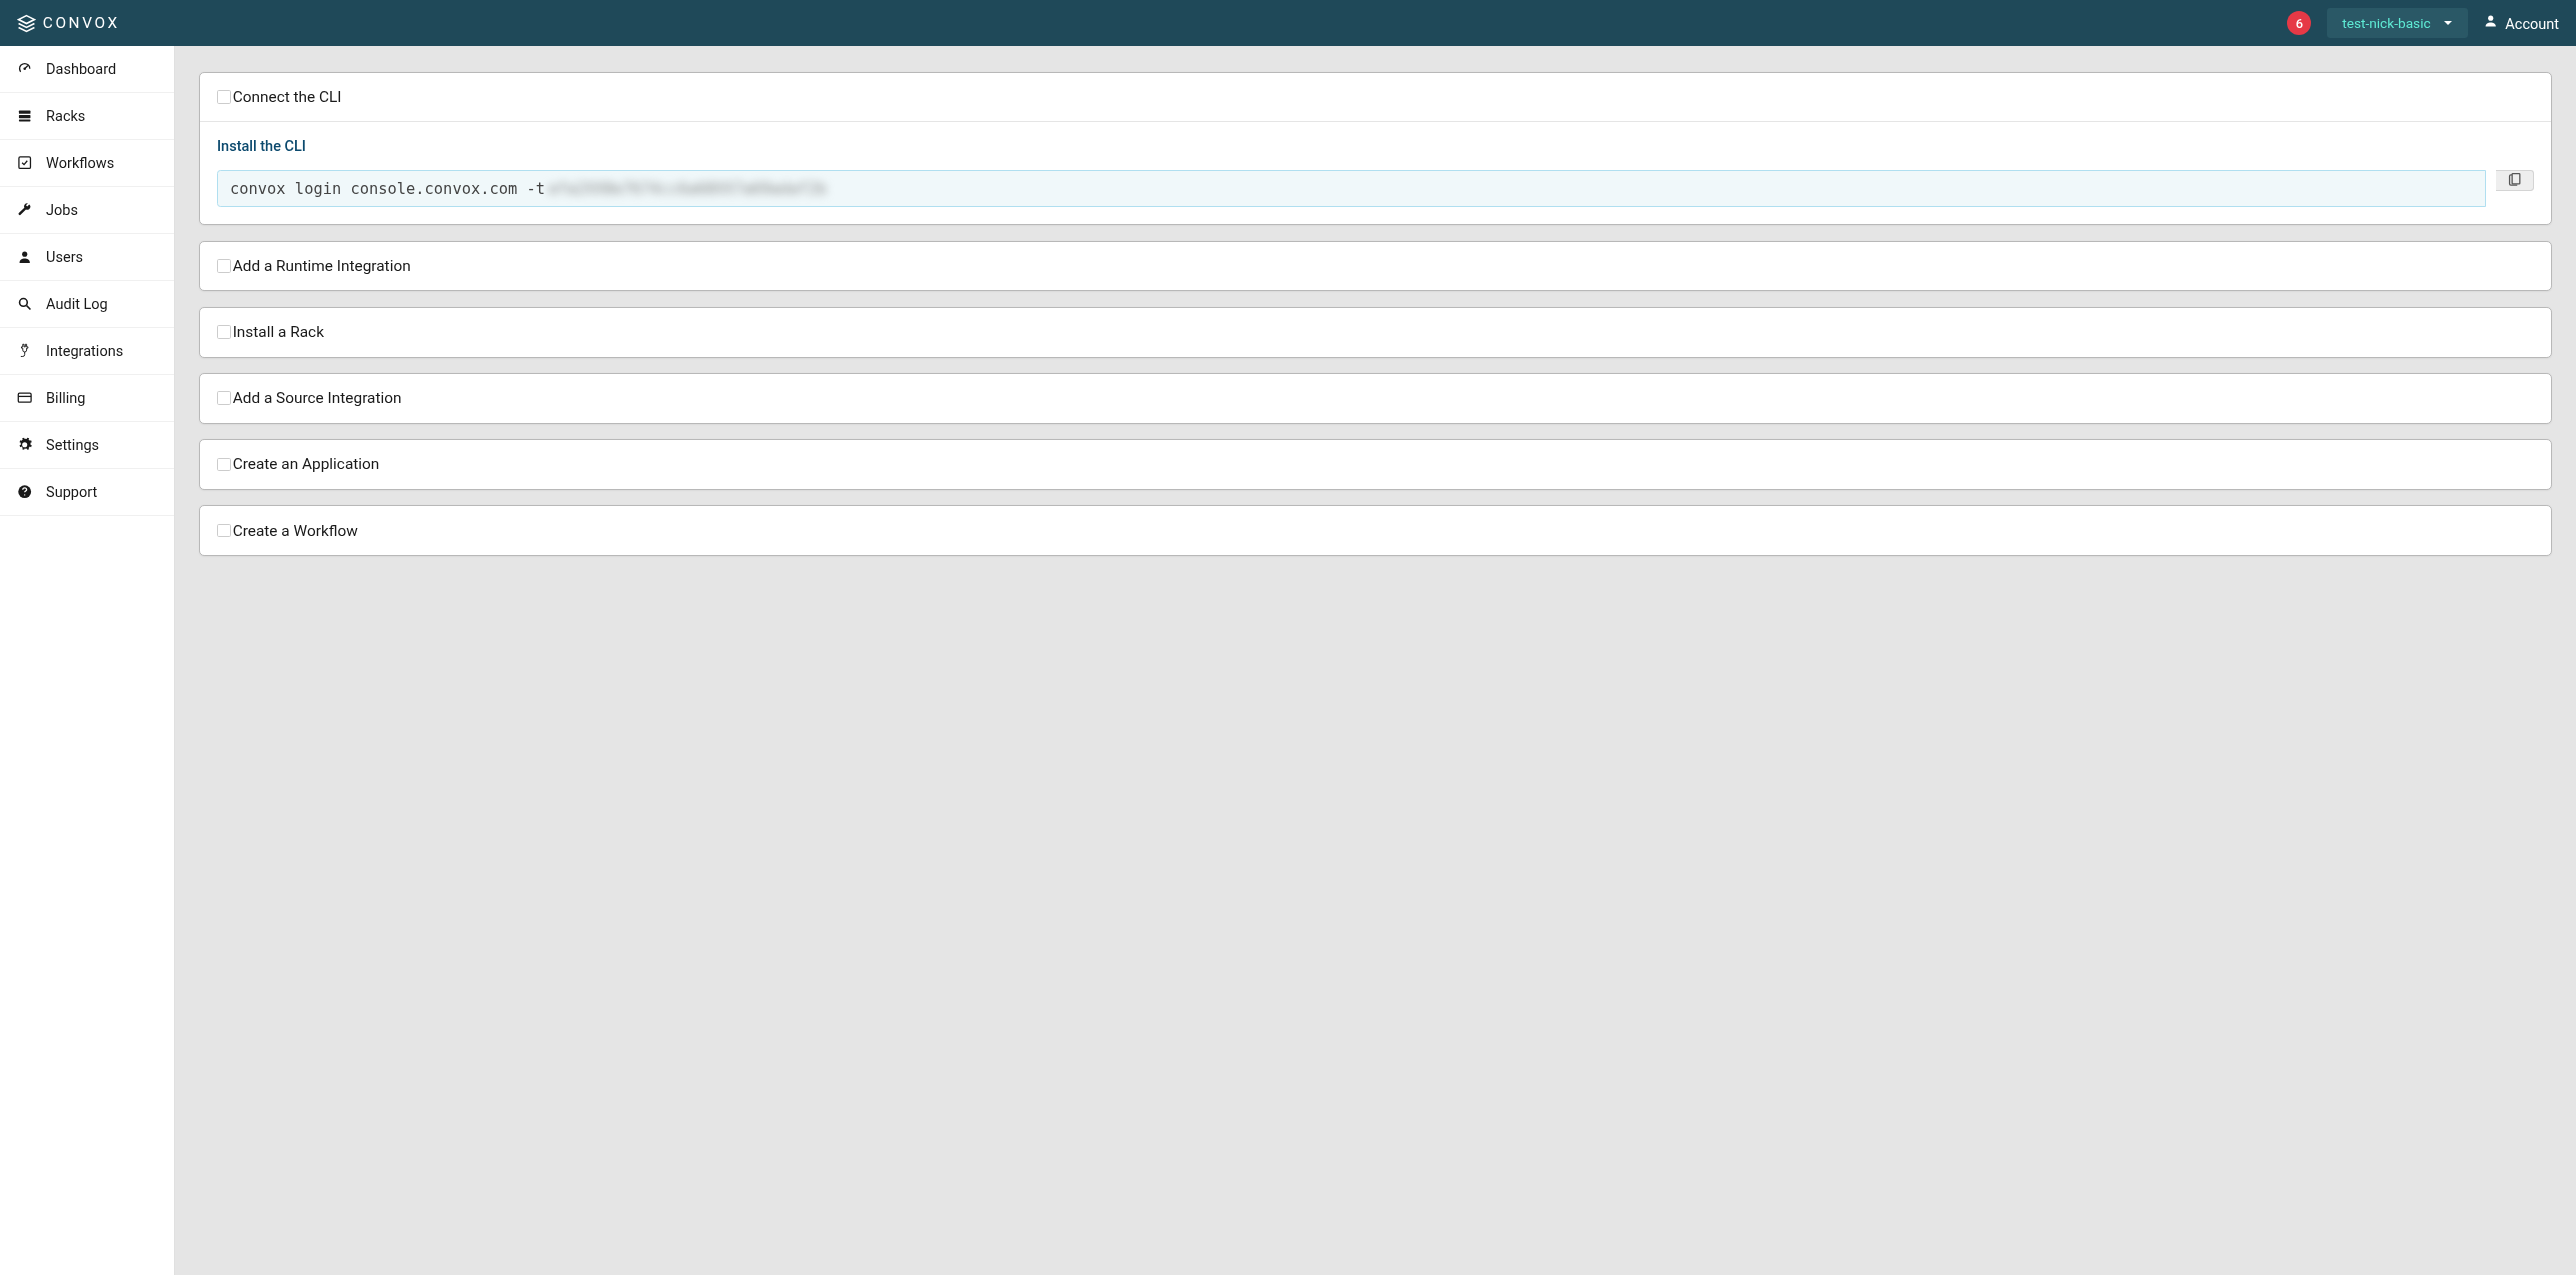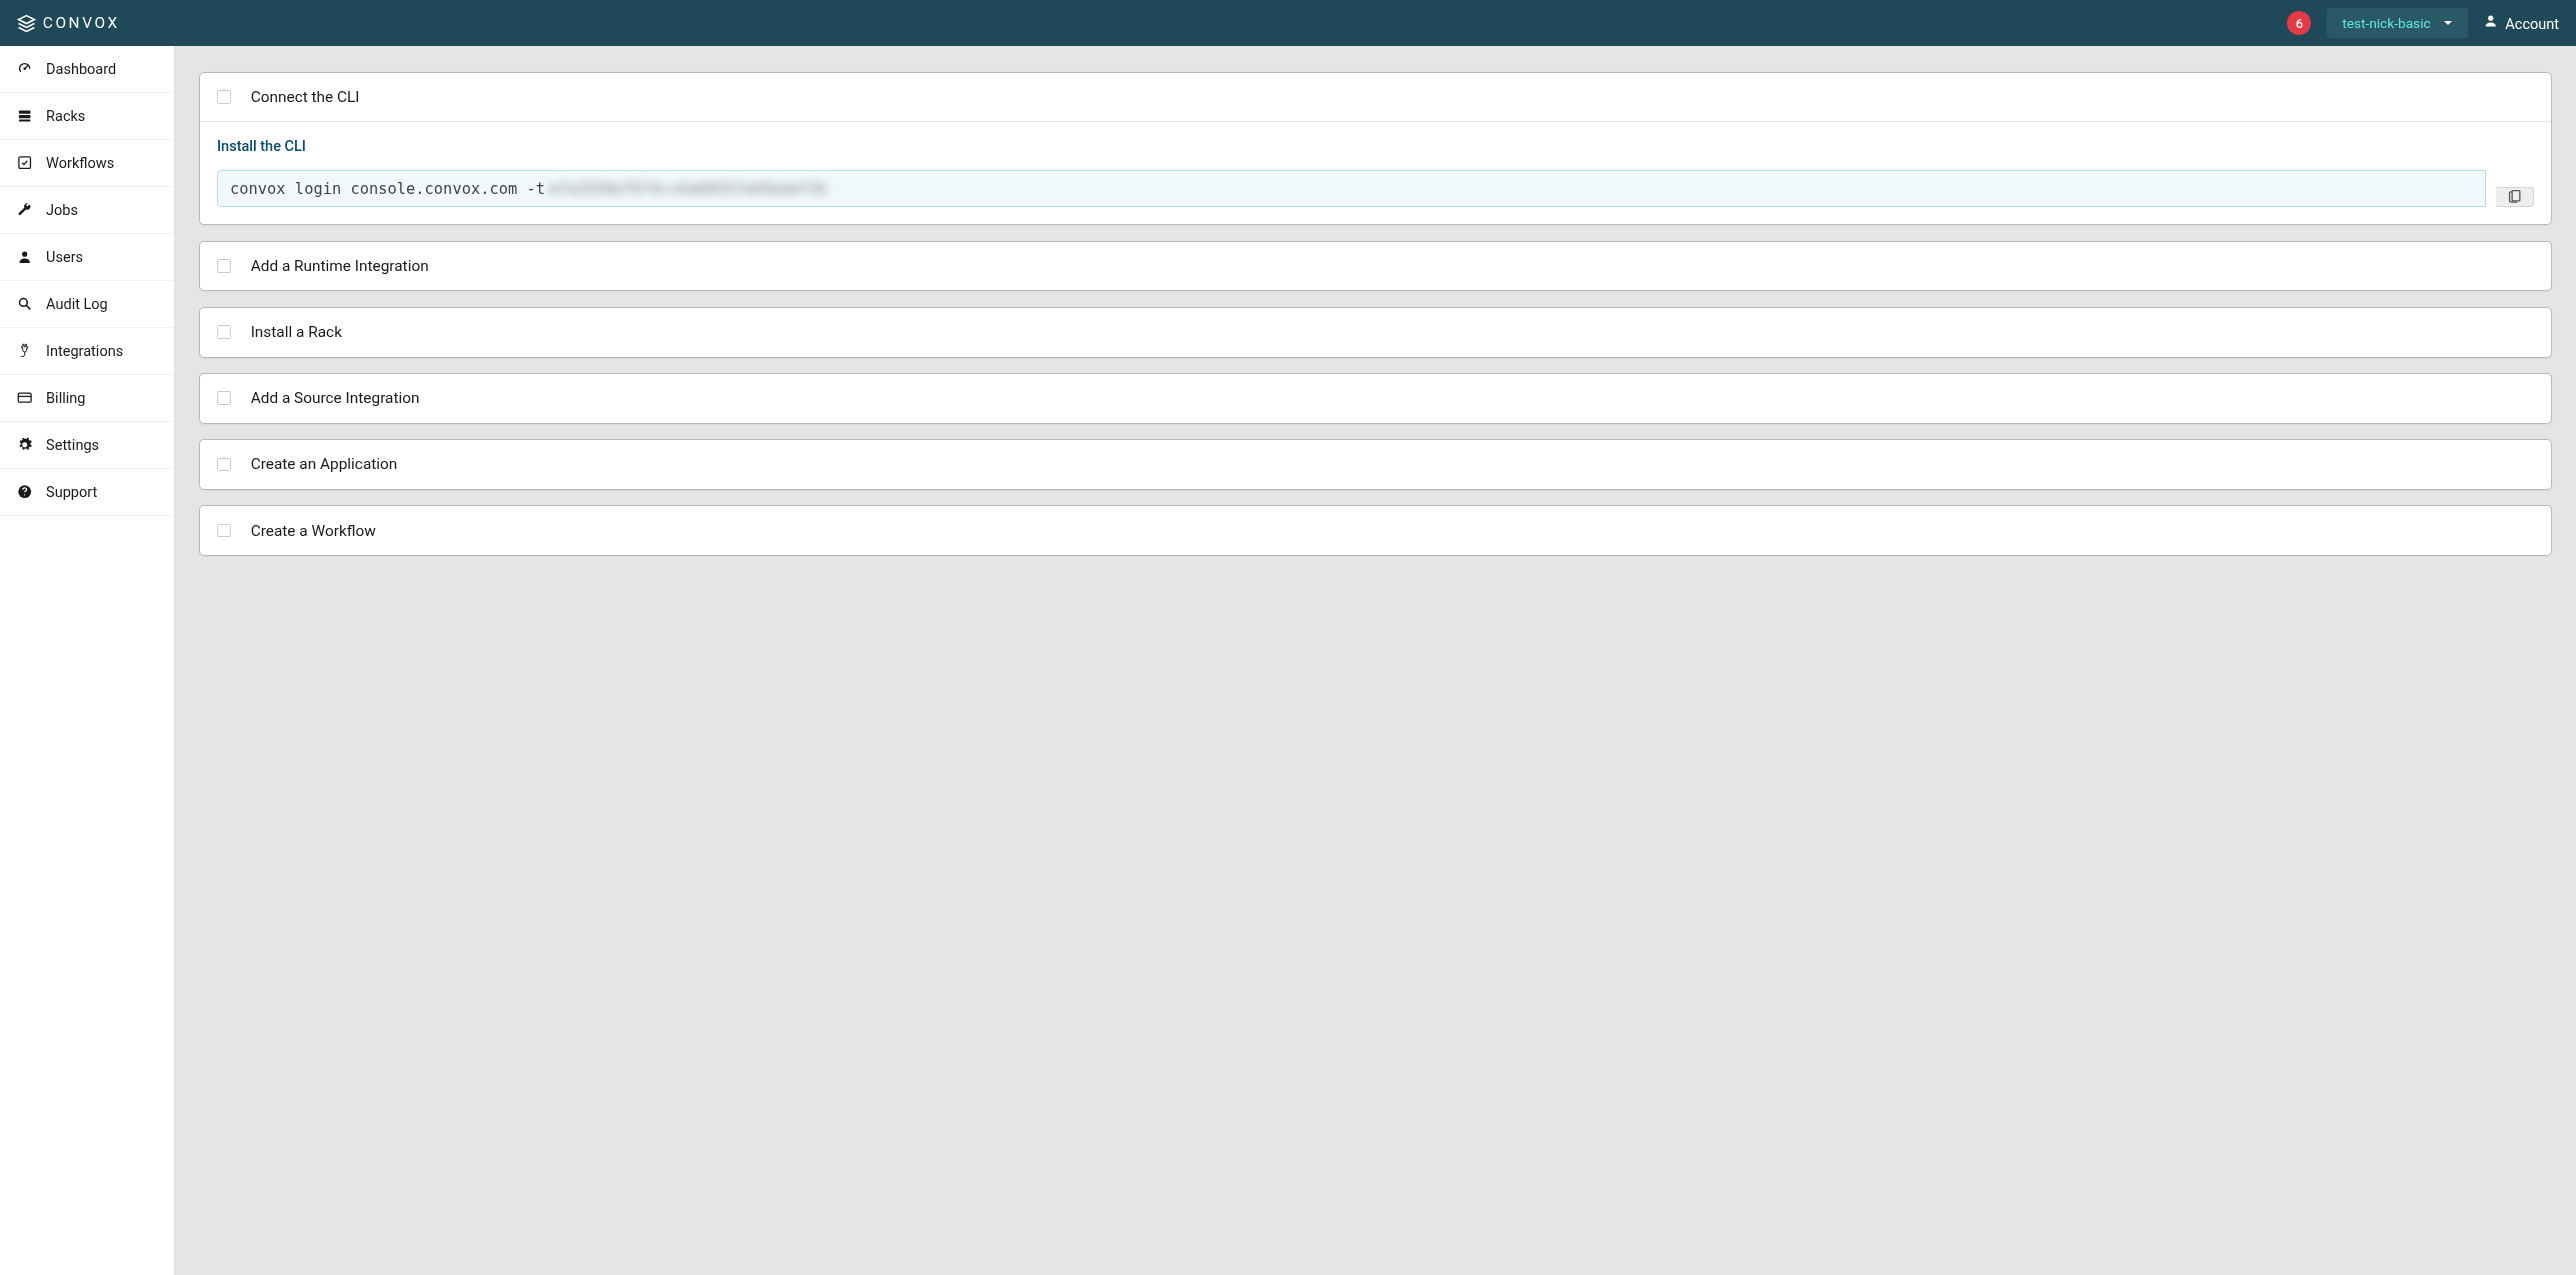"Connect the CLI" .card-header { gap: 20px -> 2px }
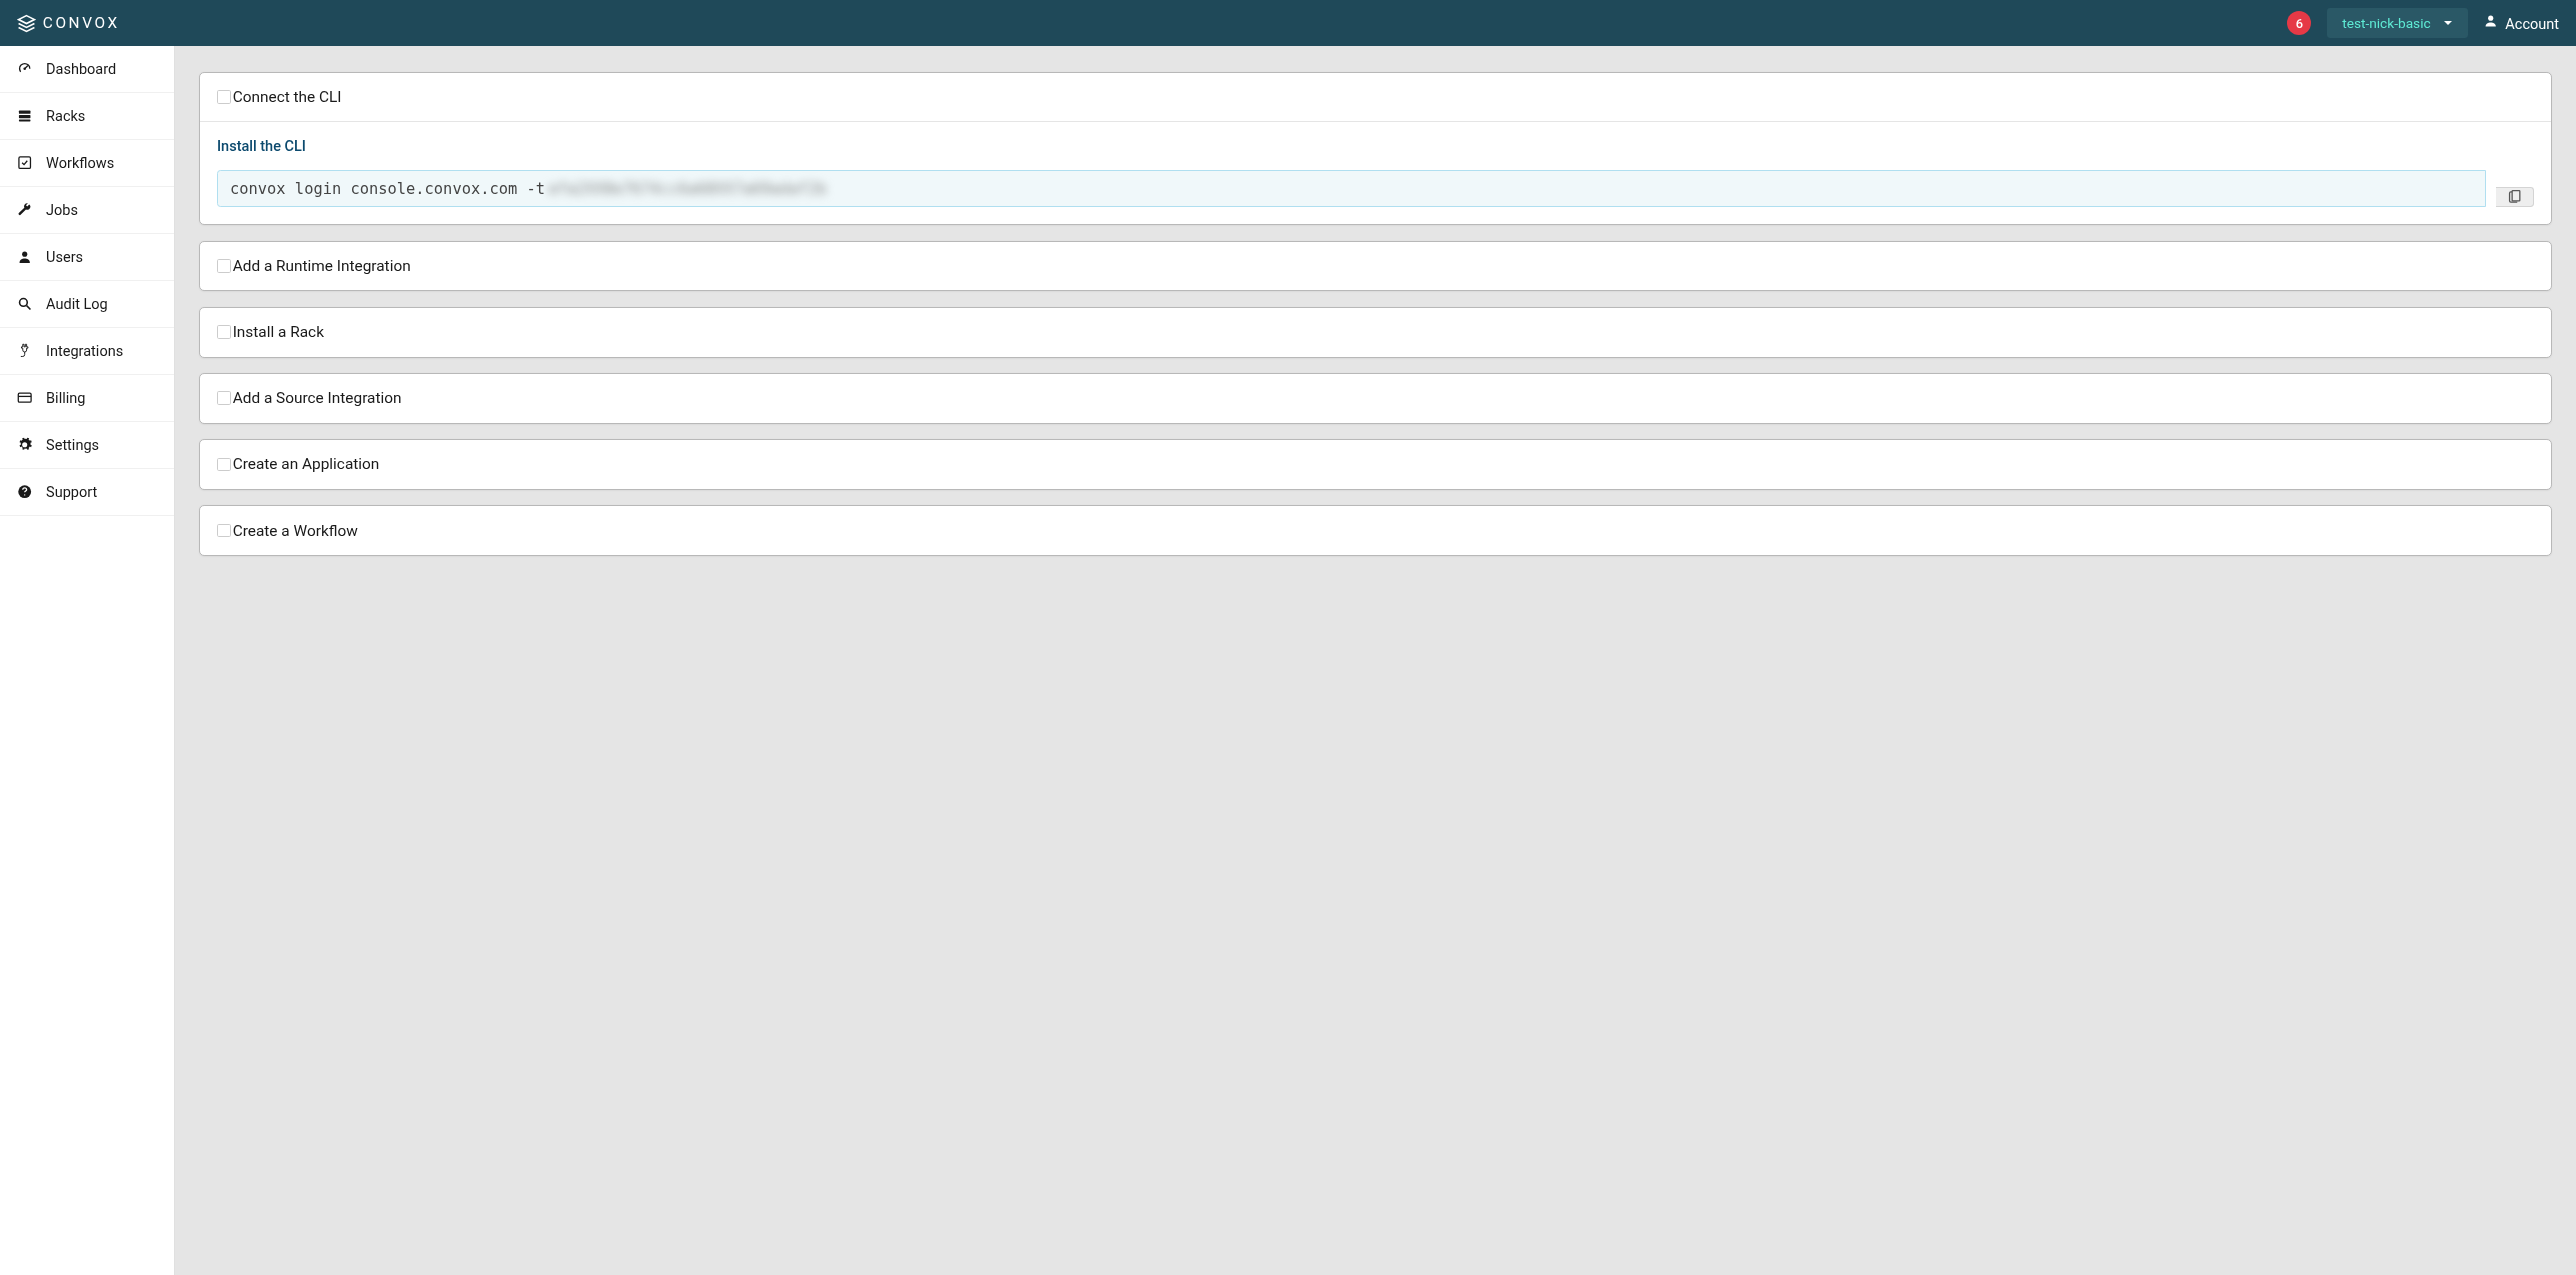"convox login console.convox.com -t" .code-row { align-items: flex-end -> flex-start }
